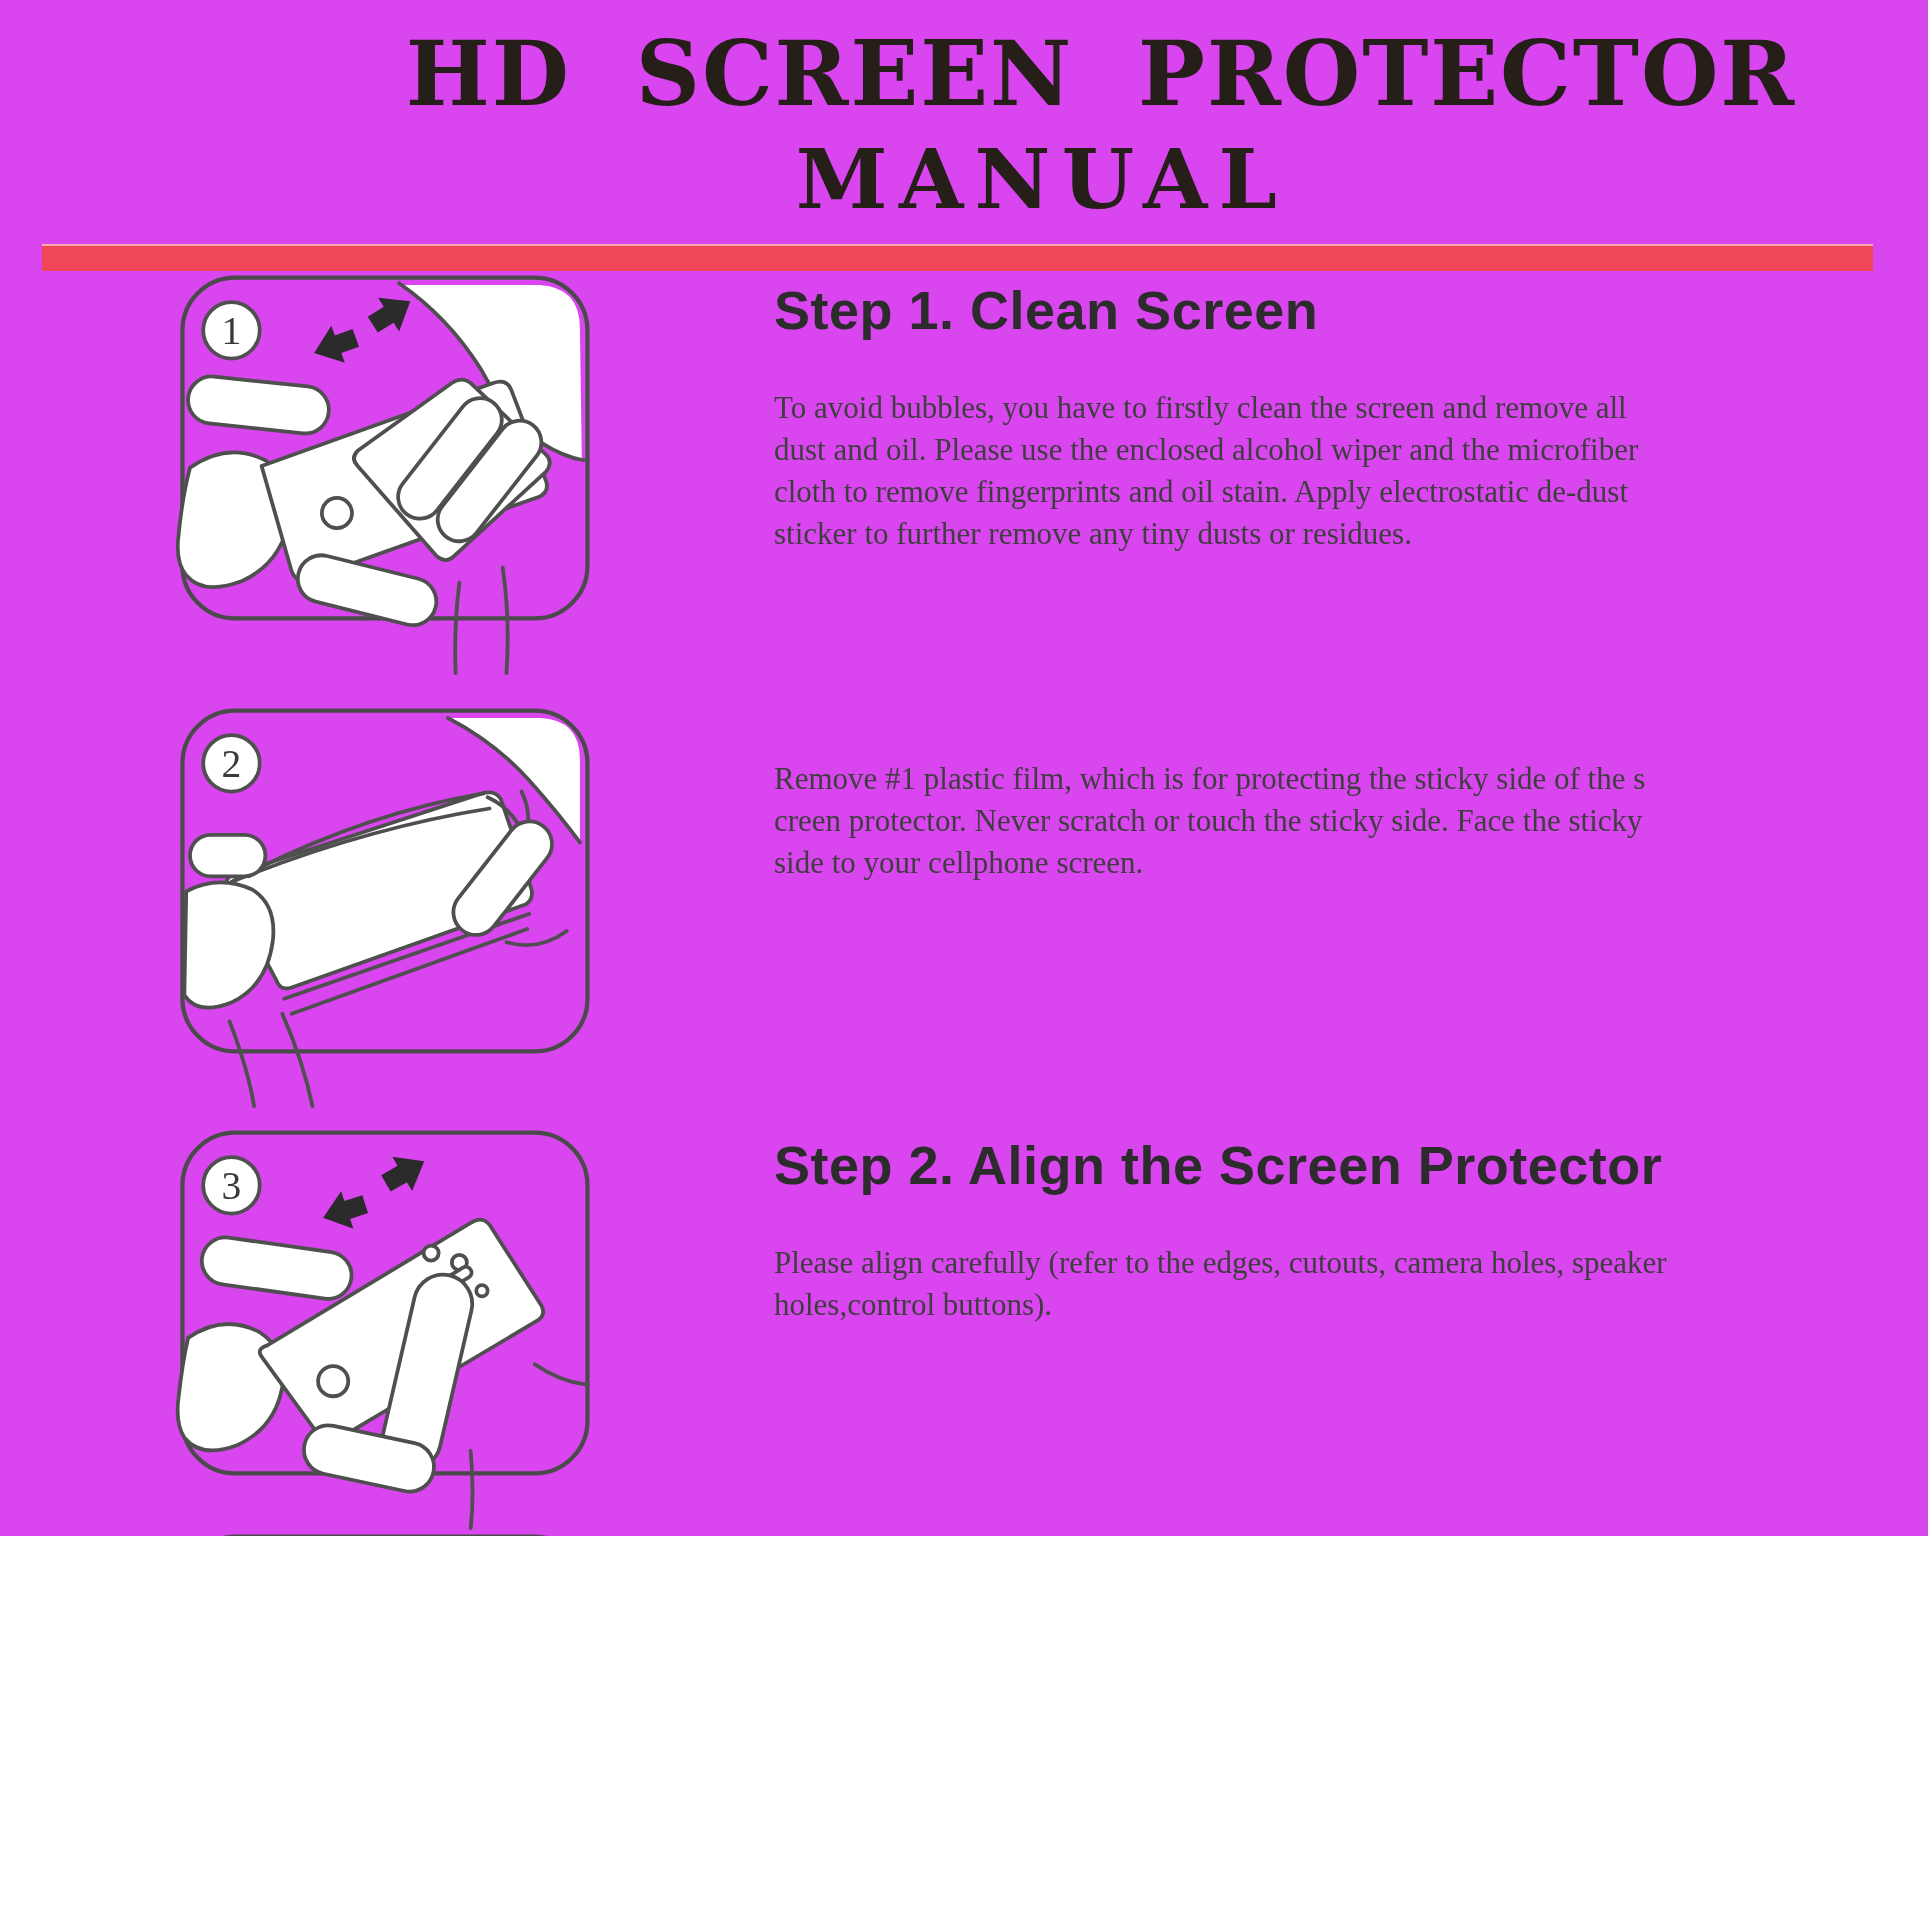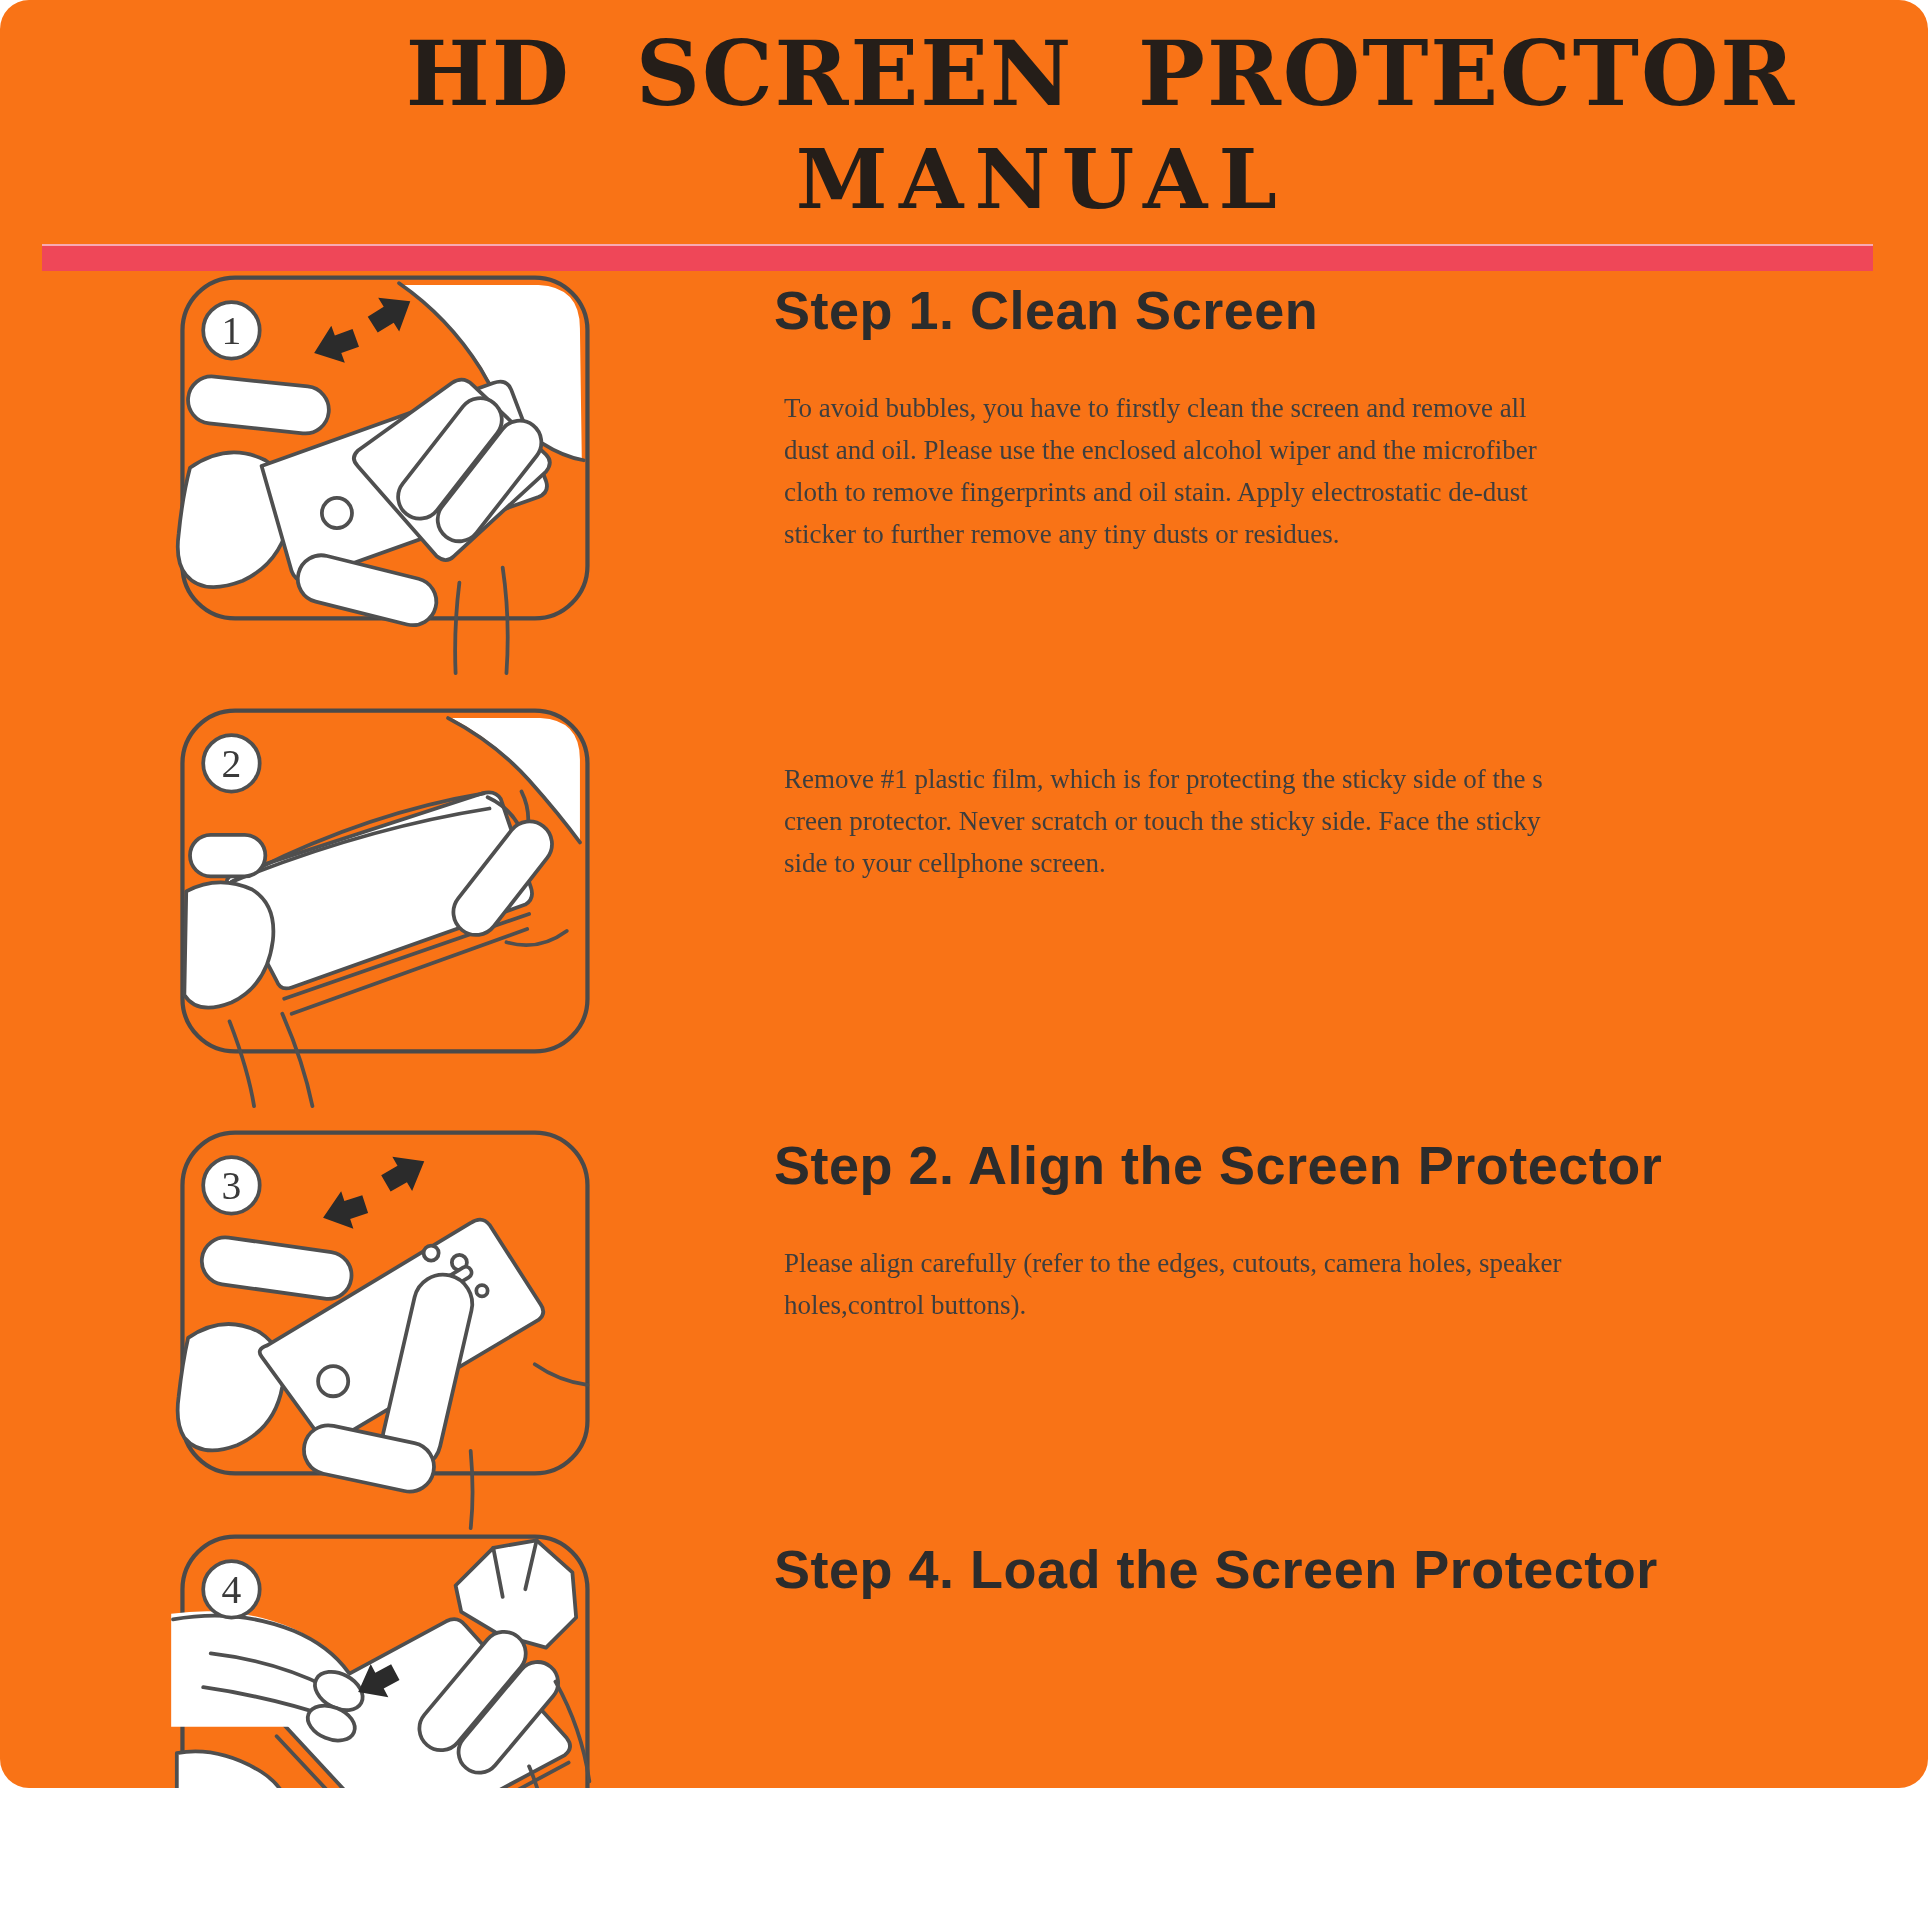"HD SCREEN PROTECTOR" .page { background: #f97316 -> #d946ef; border-radius: 29px -> none; height: 1788px -> 1536px }
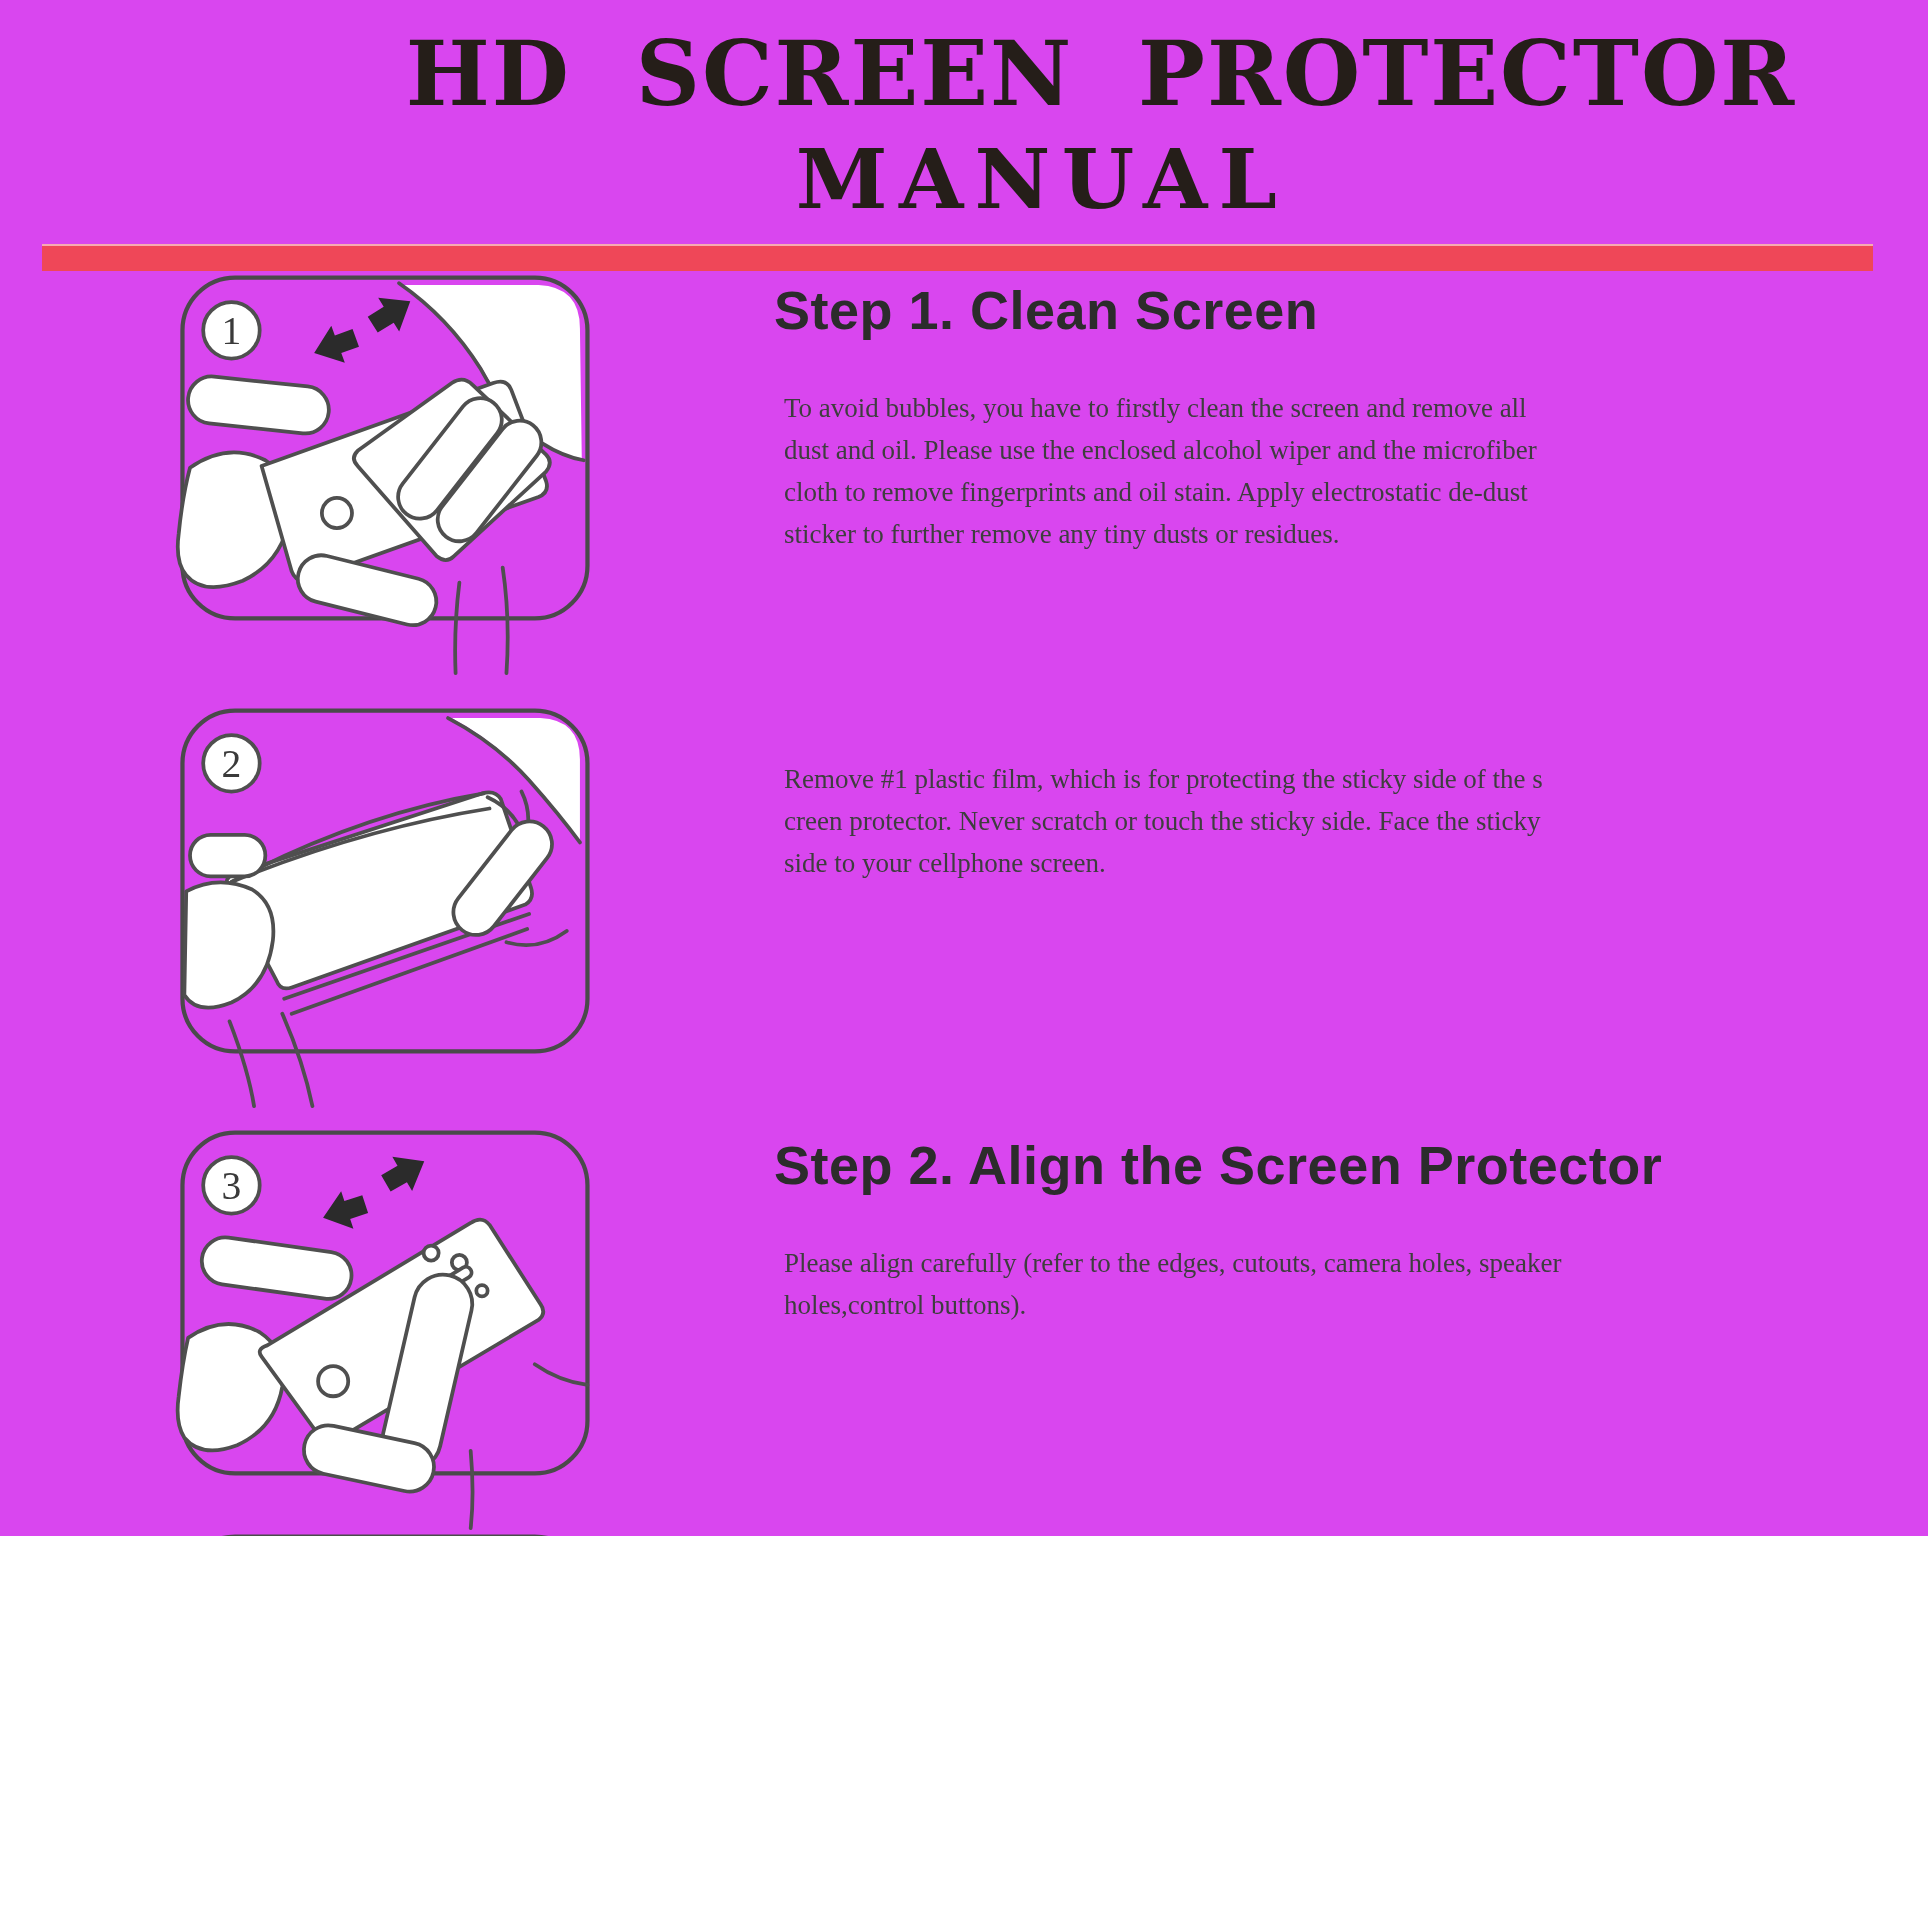"To avoid bubbles, you have" .txt p { font-size: 27px -> 31px; margin: 46px 0 0 10px -> 46px 0 0 0 }
